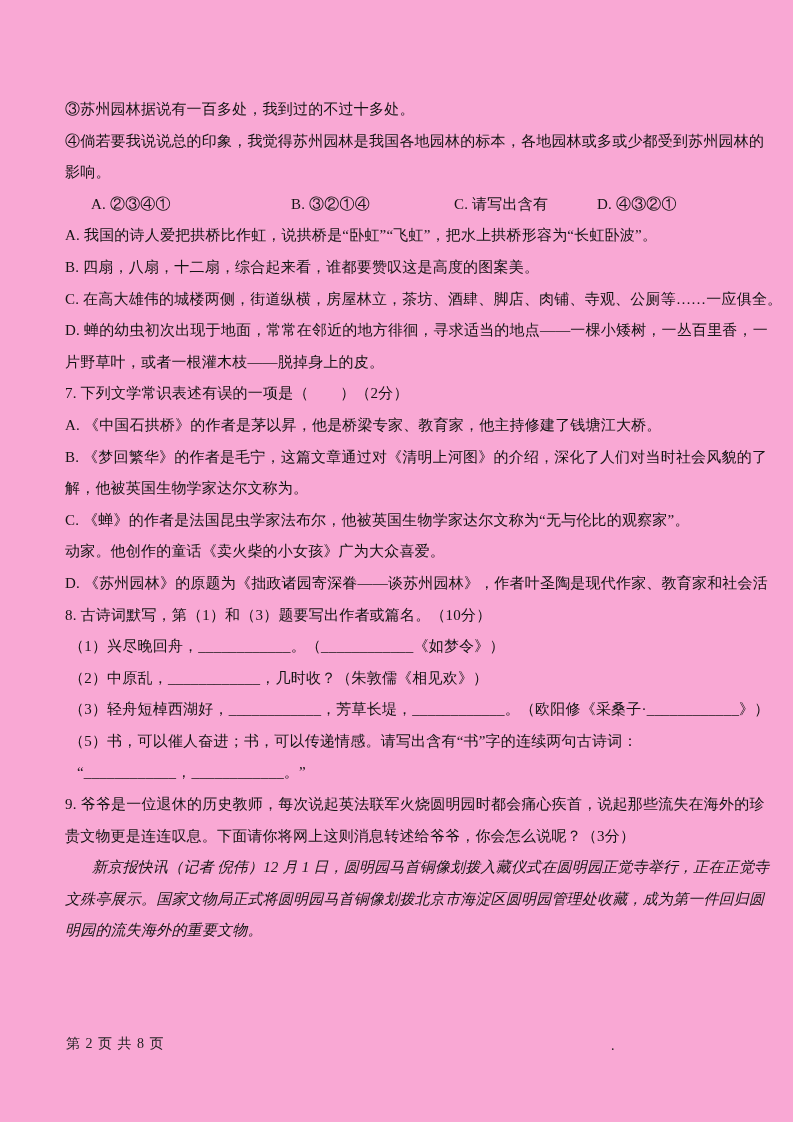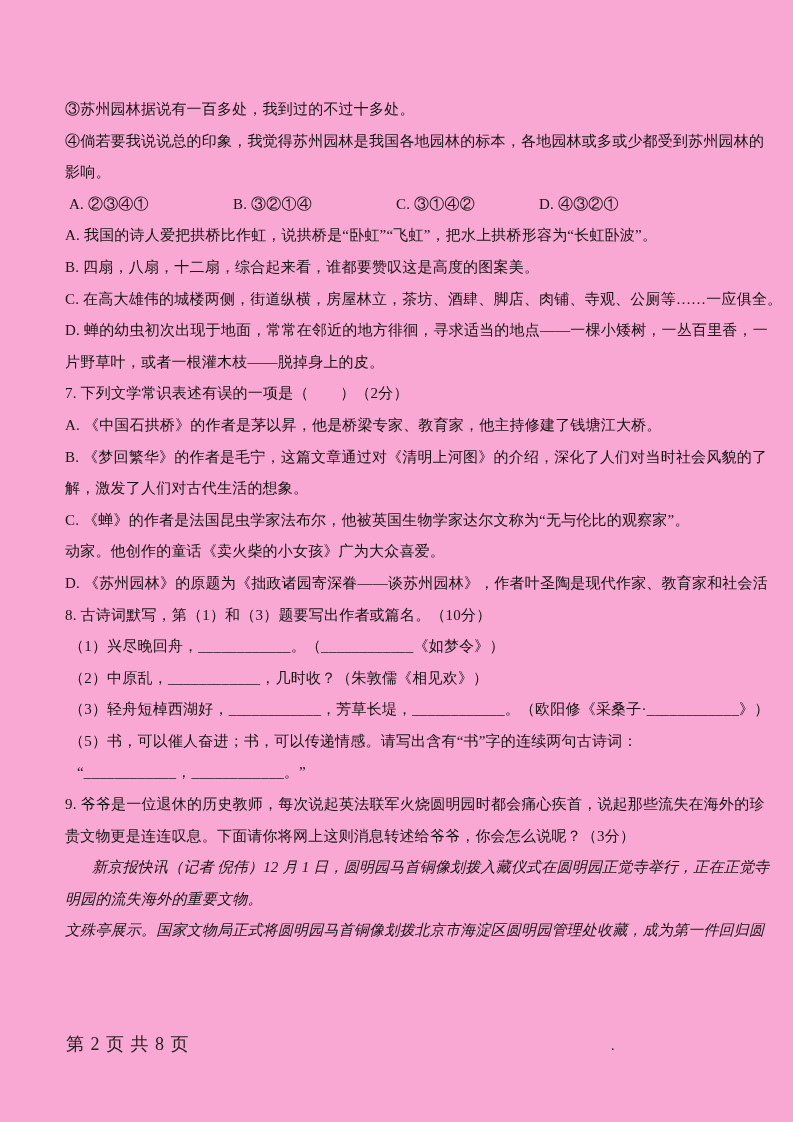"A. ②③④①" .choices-row .choice.c1 { margin-left: none -> 22px }
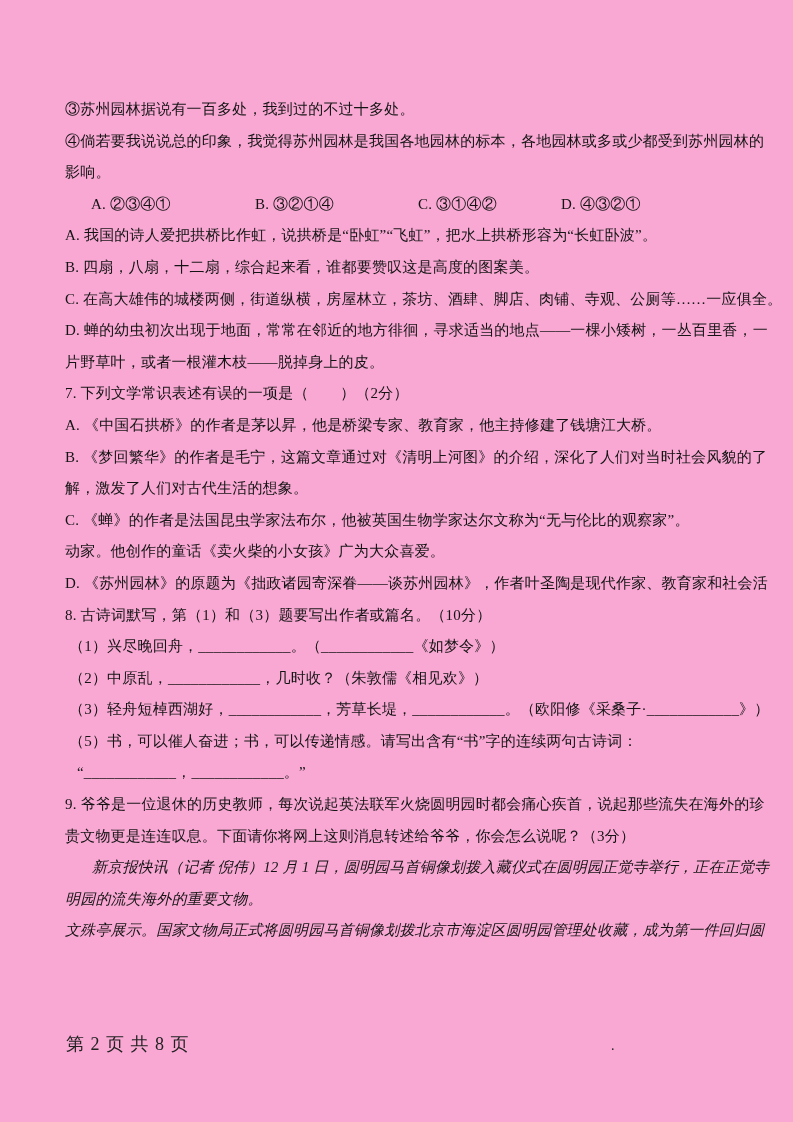"B. ③②①④" .choices-row .choice.c2 { margin-left: none -> 36px }
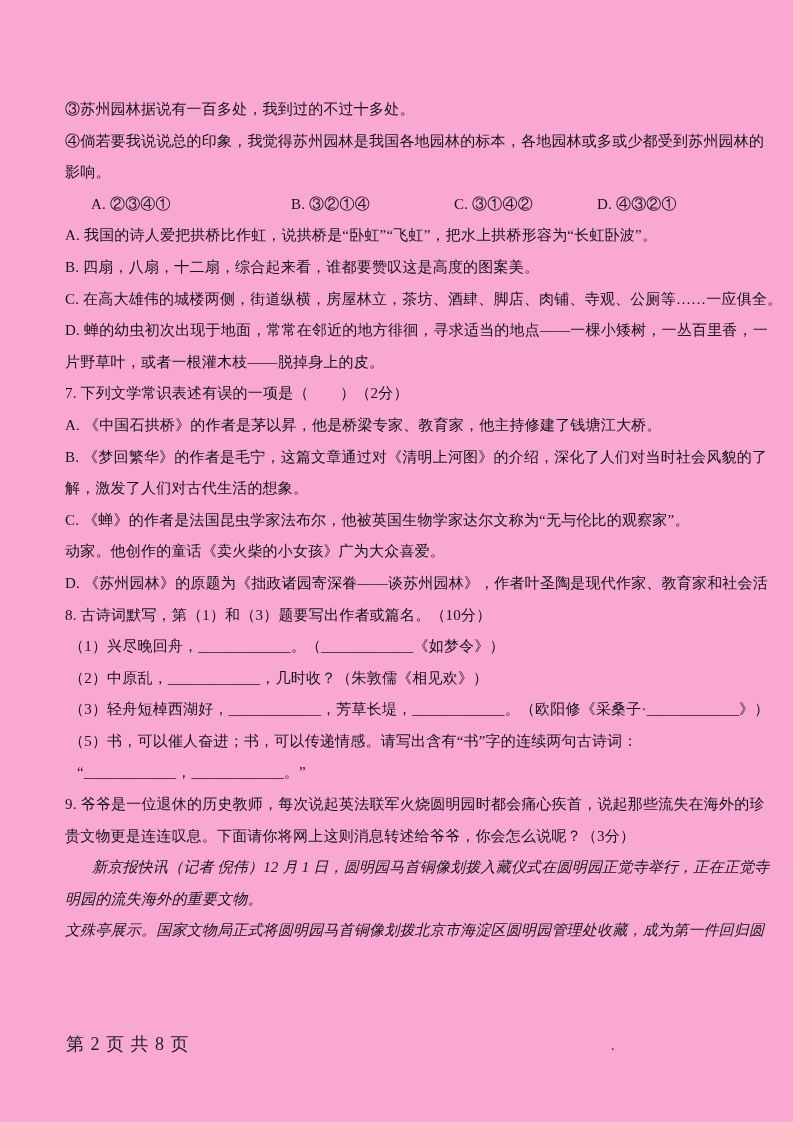"C. ③①④②" span.choice { text: ③①④② -> 请写出含有 }
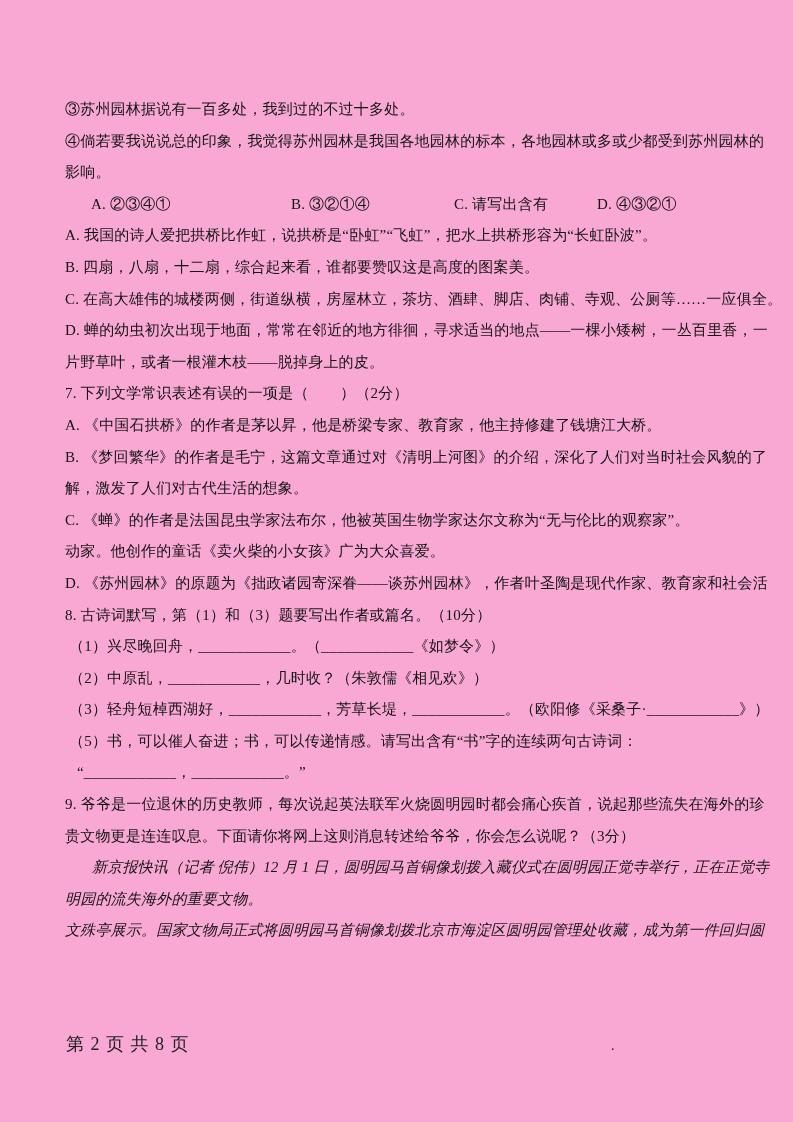"解，激发了人们对古代生活的想象。" p.line { text: 激发了人们对古代生活的想象 -> 他被英国生物学家达尔文称为 }
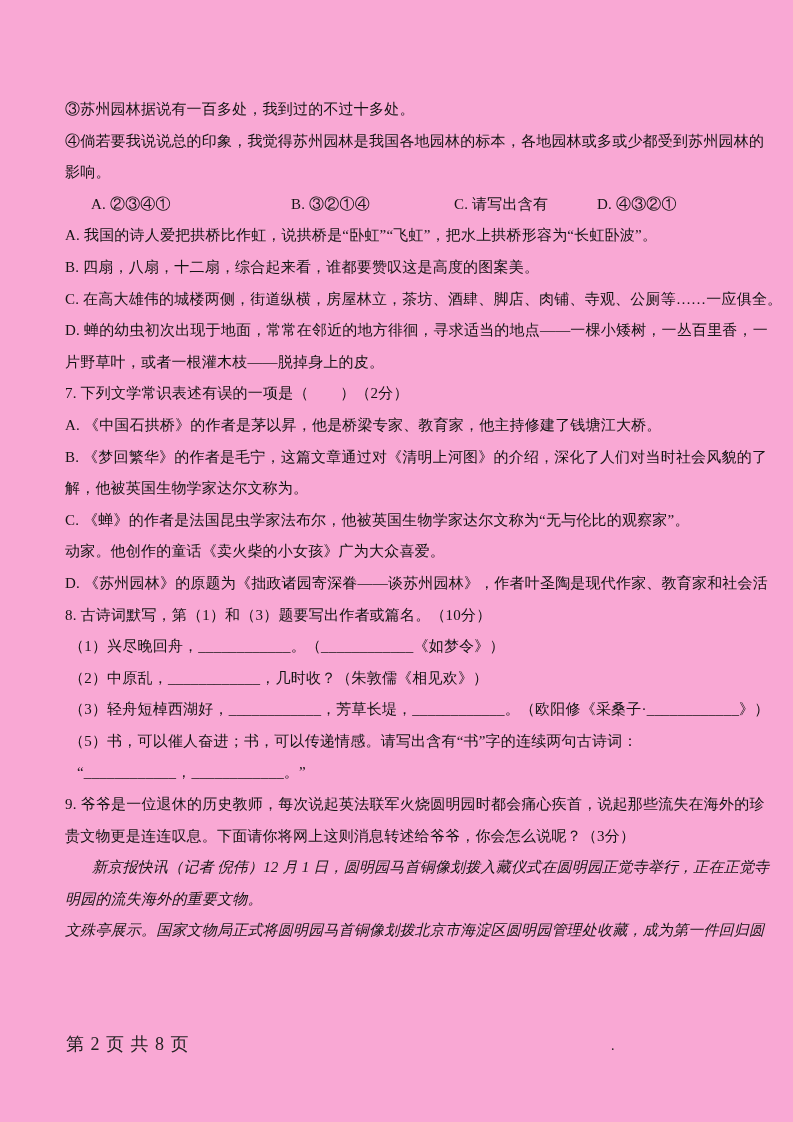"明园的流失海外的重要文物。" p.line { order: before "文殊亭展示。国家文物局正式将圆明园马首铜像划拨北京市海淀区圆明园管理处收藏，成为" -> after "文殊亭展示。国家文物局正式将圆明园马首铜像划拨北京市海淀区圆明园管理处收藏，成为" }
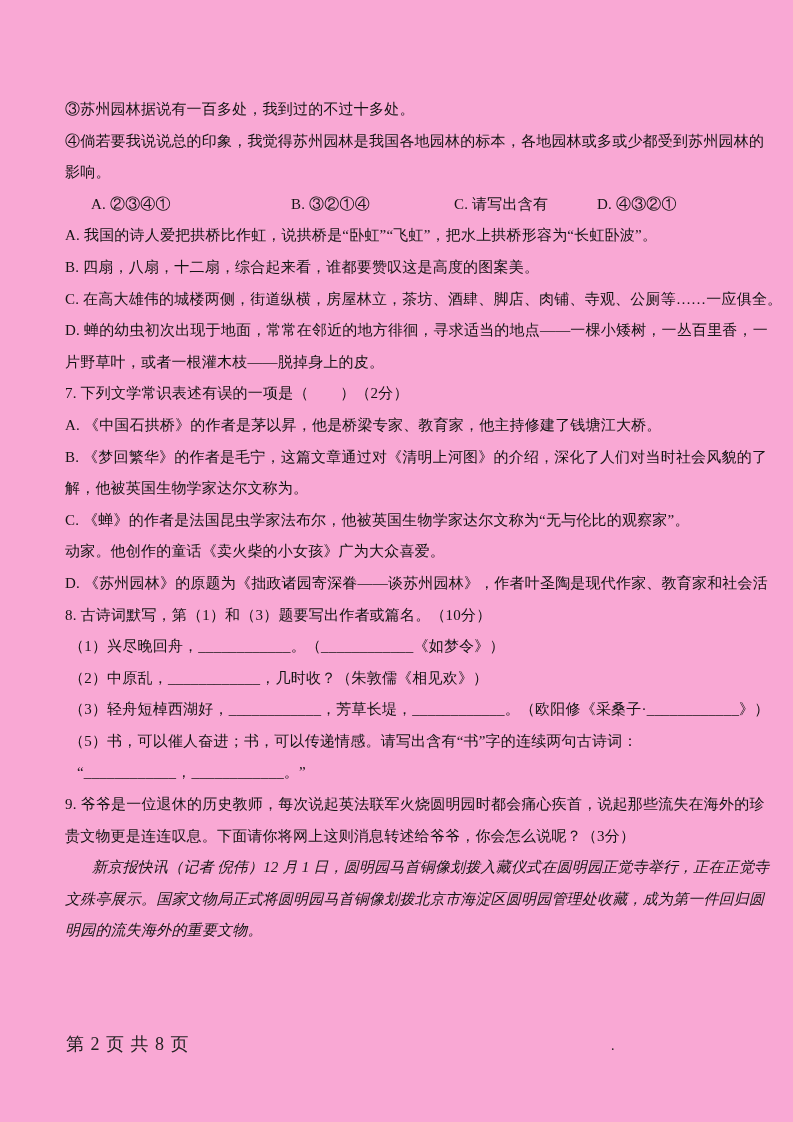"第 2 页 共 8" .footer-line { font-size: 18px -> 14px }
